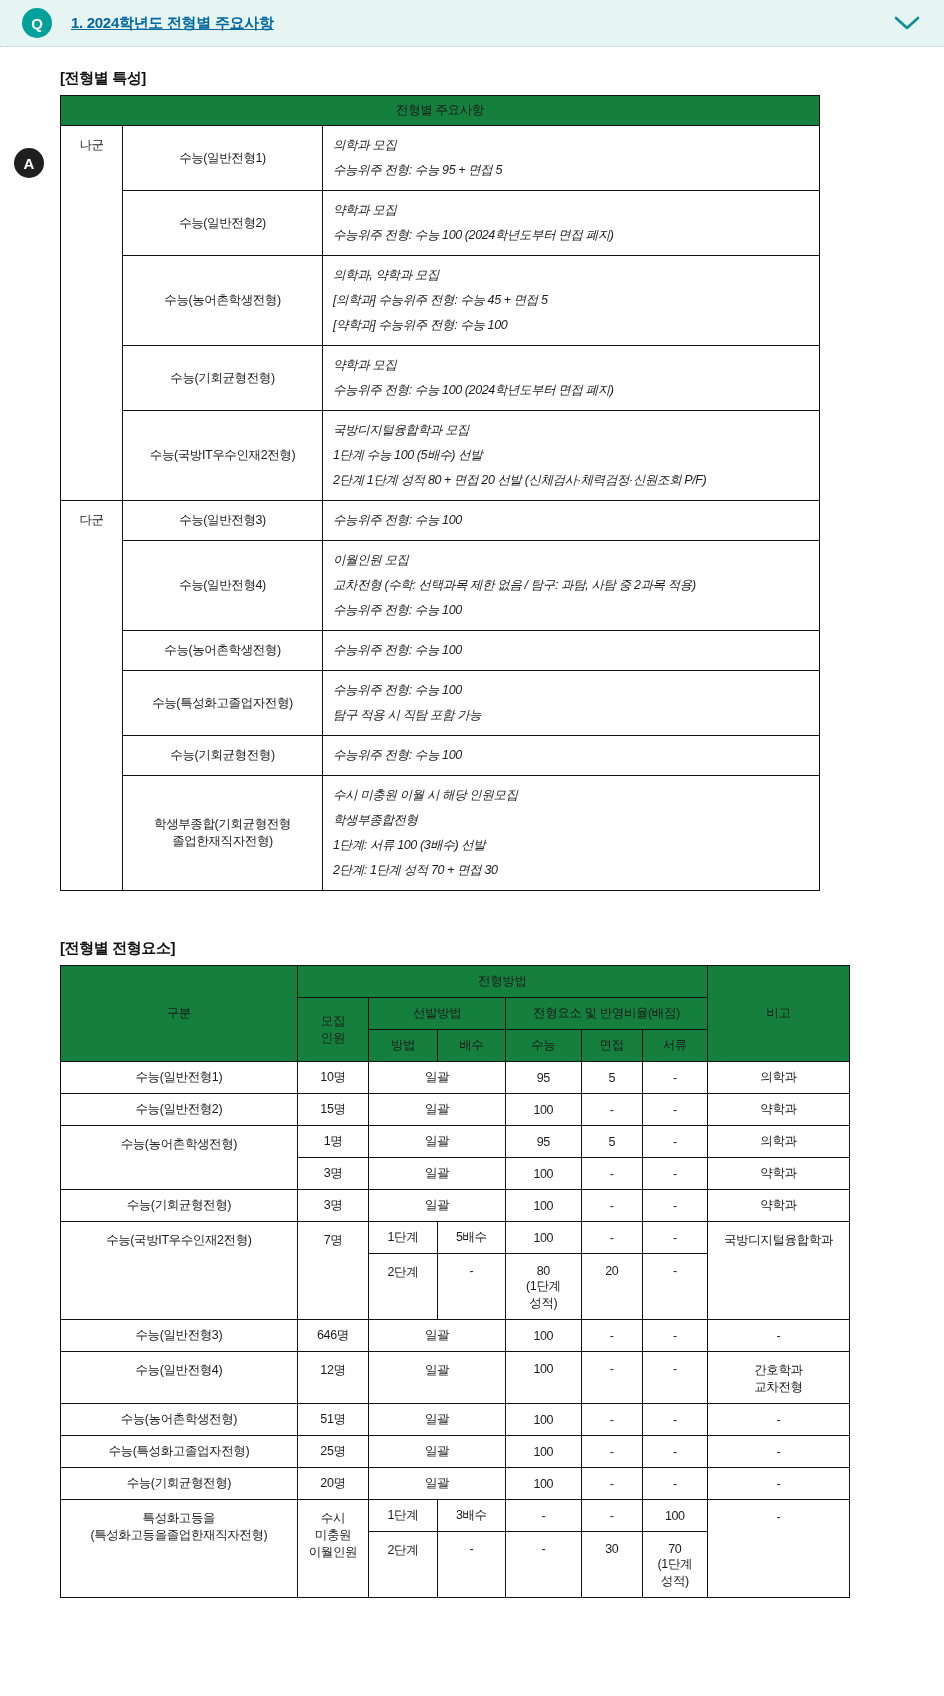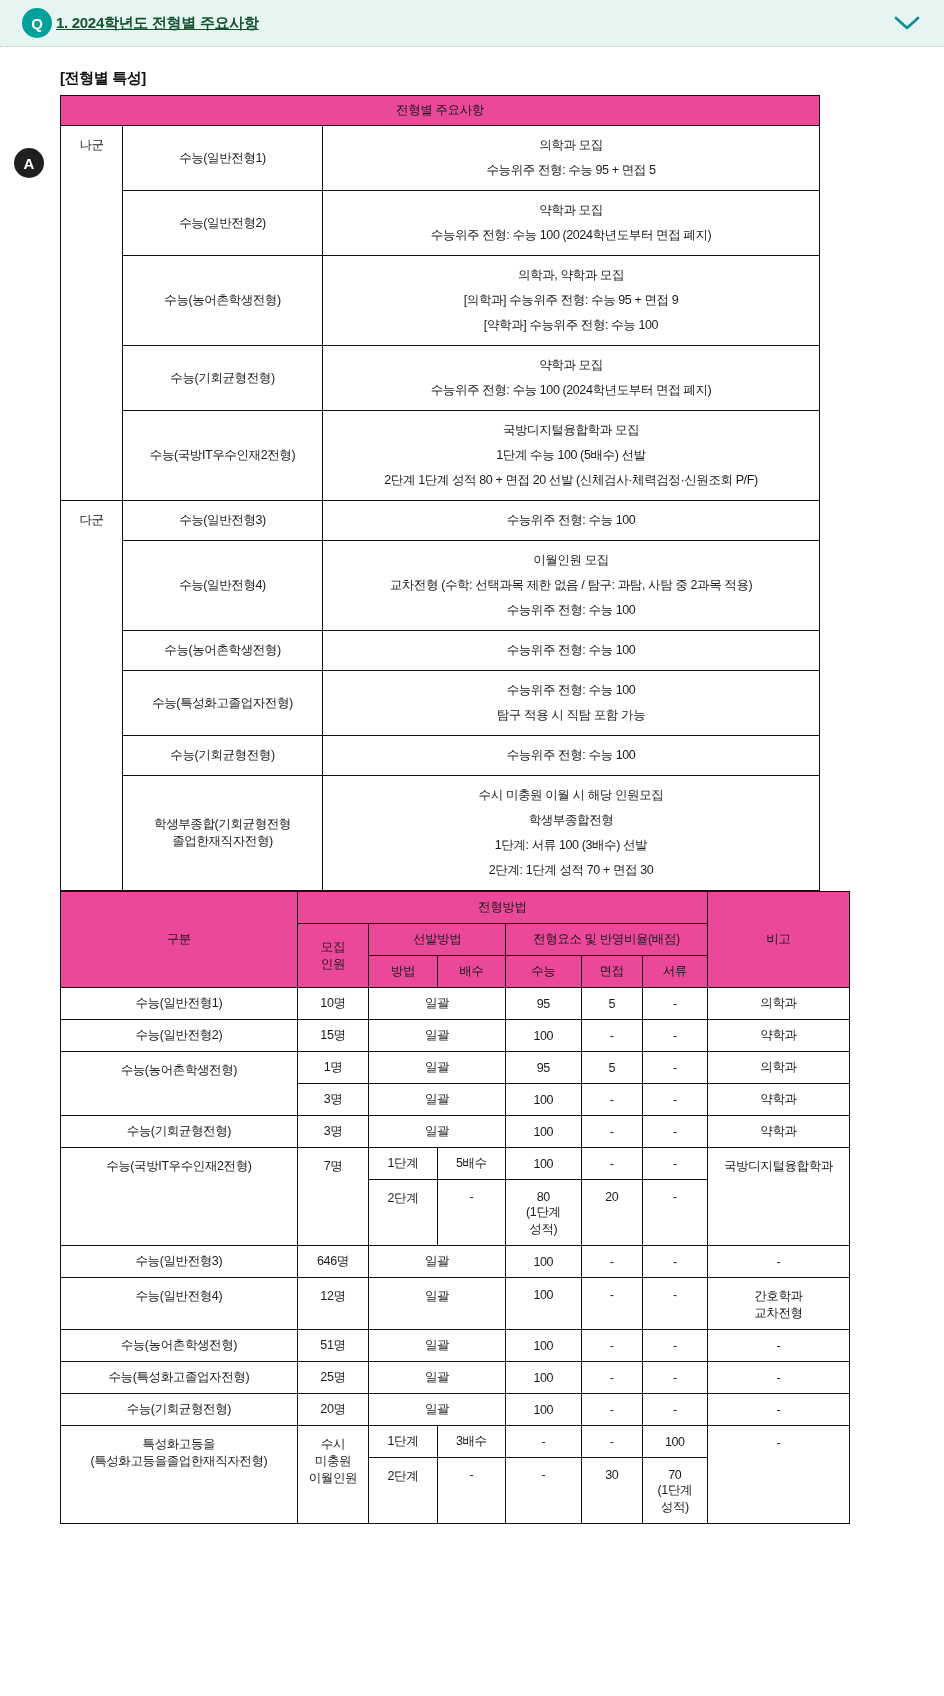"1. 2024학년도 전형별 주요사항" .q-title { color: #14532d -> #0369a1; margin-left: 4px -> 19px }
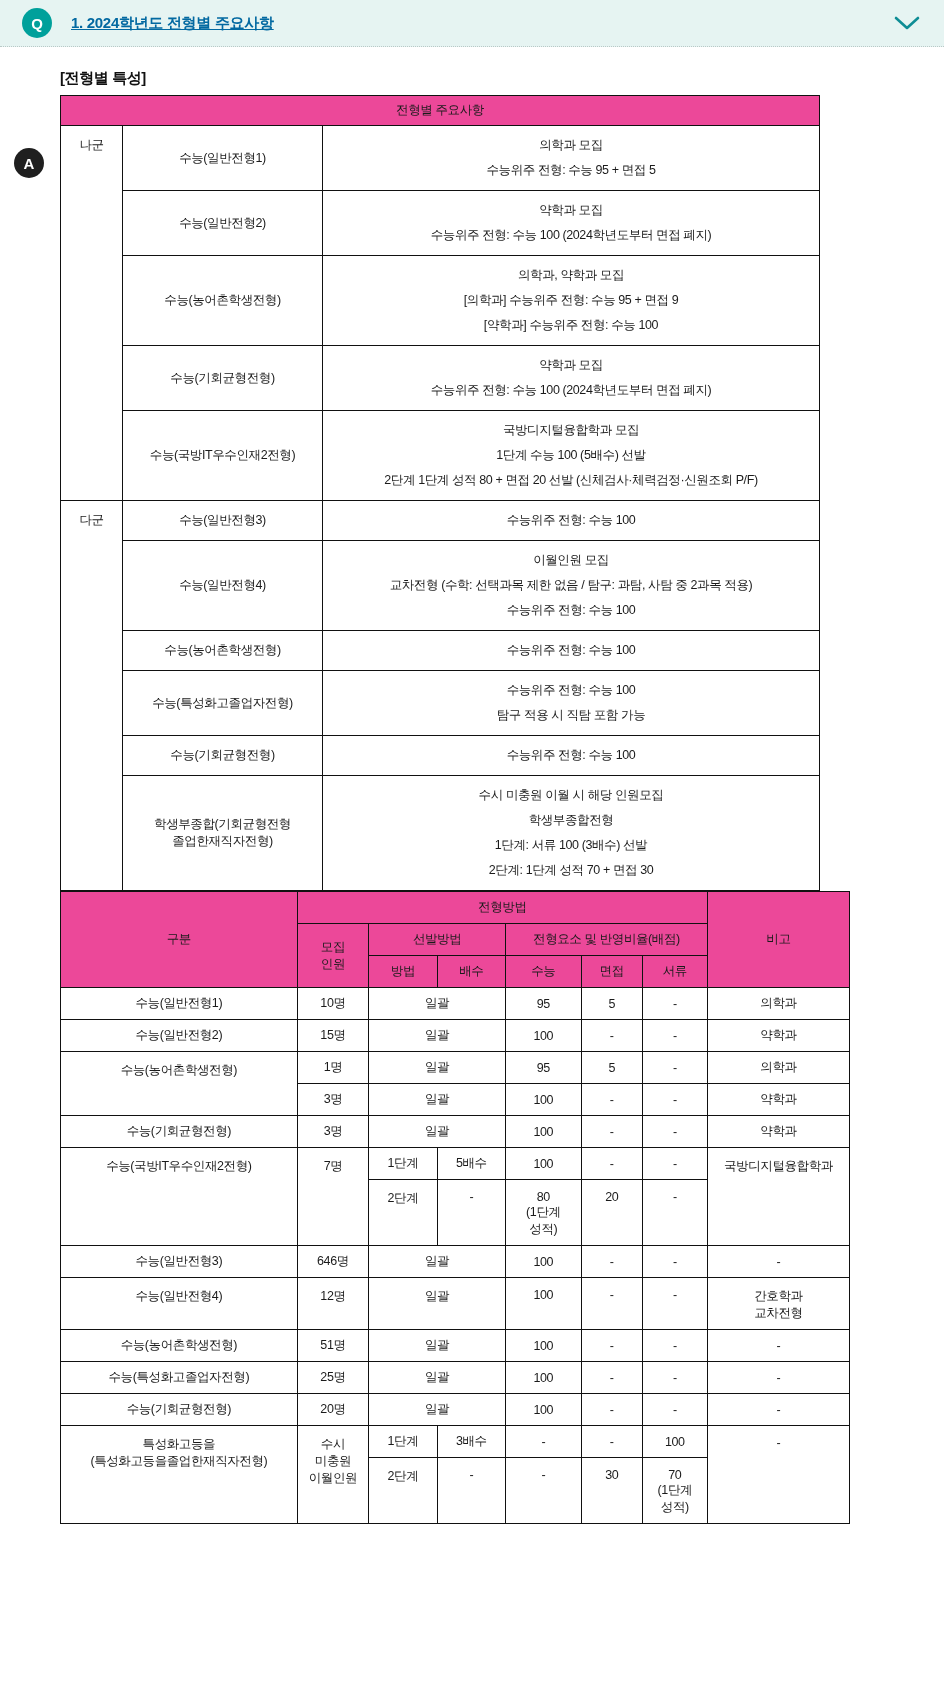"전형별 주요사항" .hd { background: #ec4899 -> #15803d }
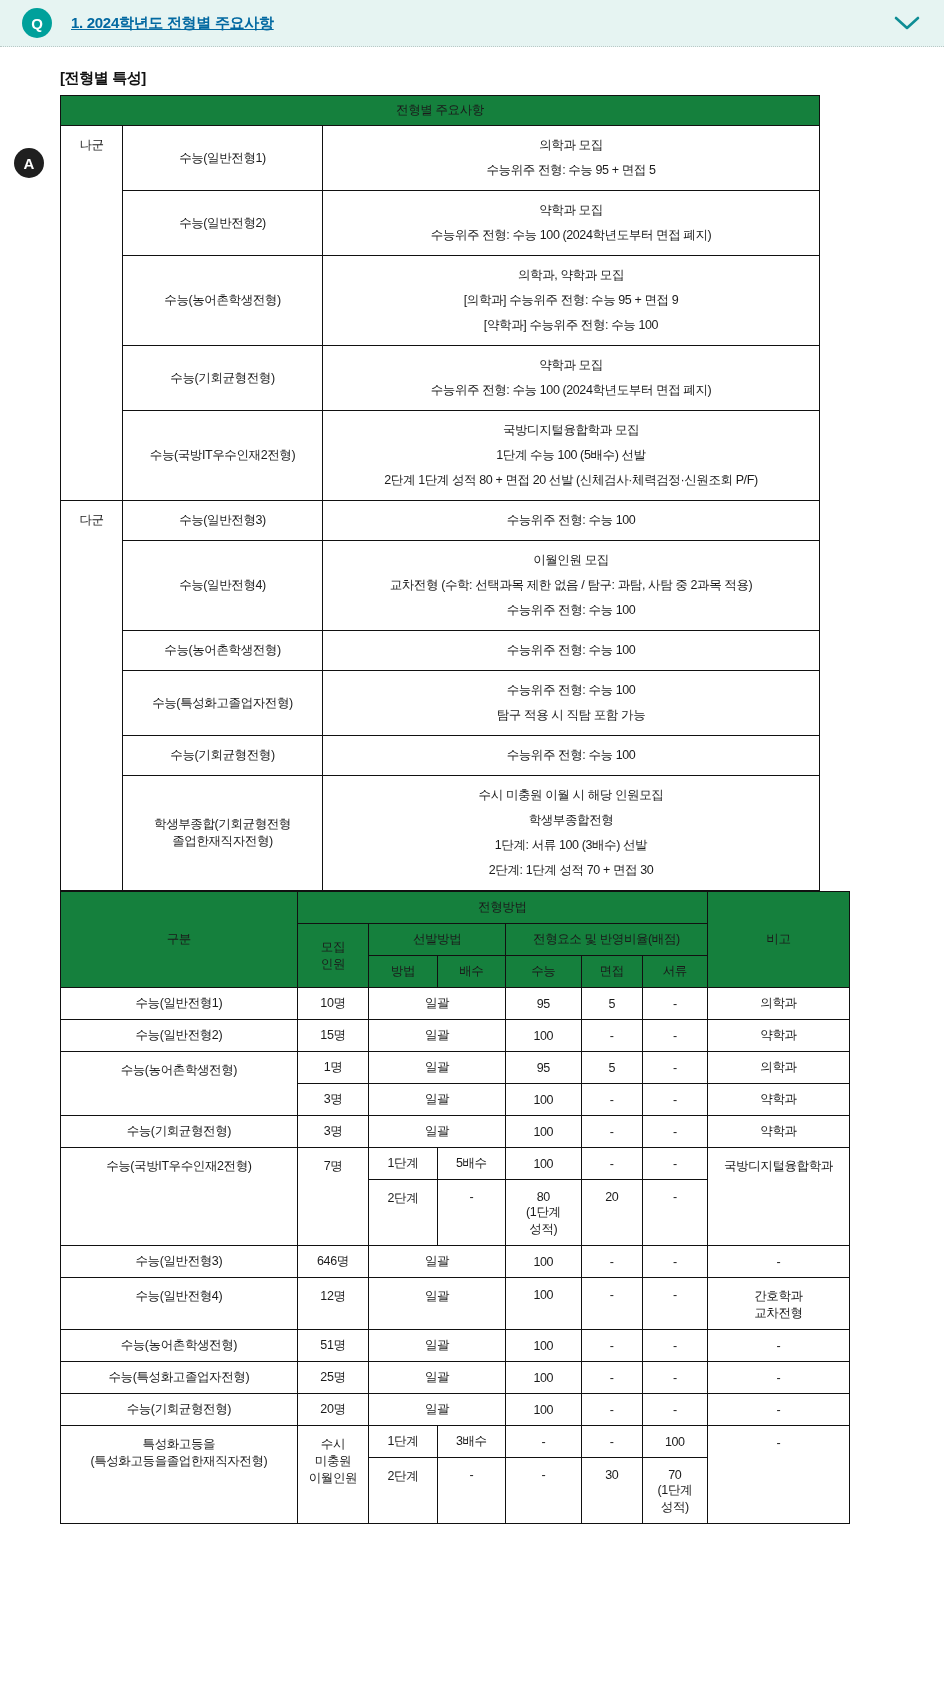"의학과 모집" .lft { font-style: none -> italic; text-align: center -> left }
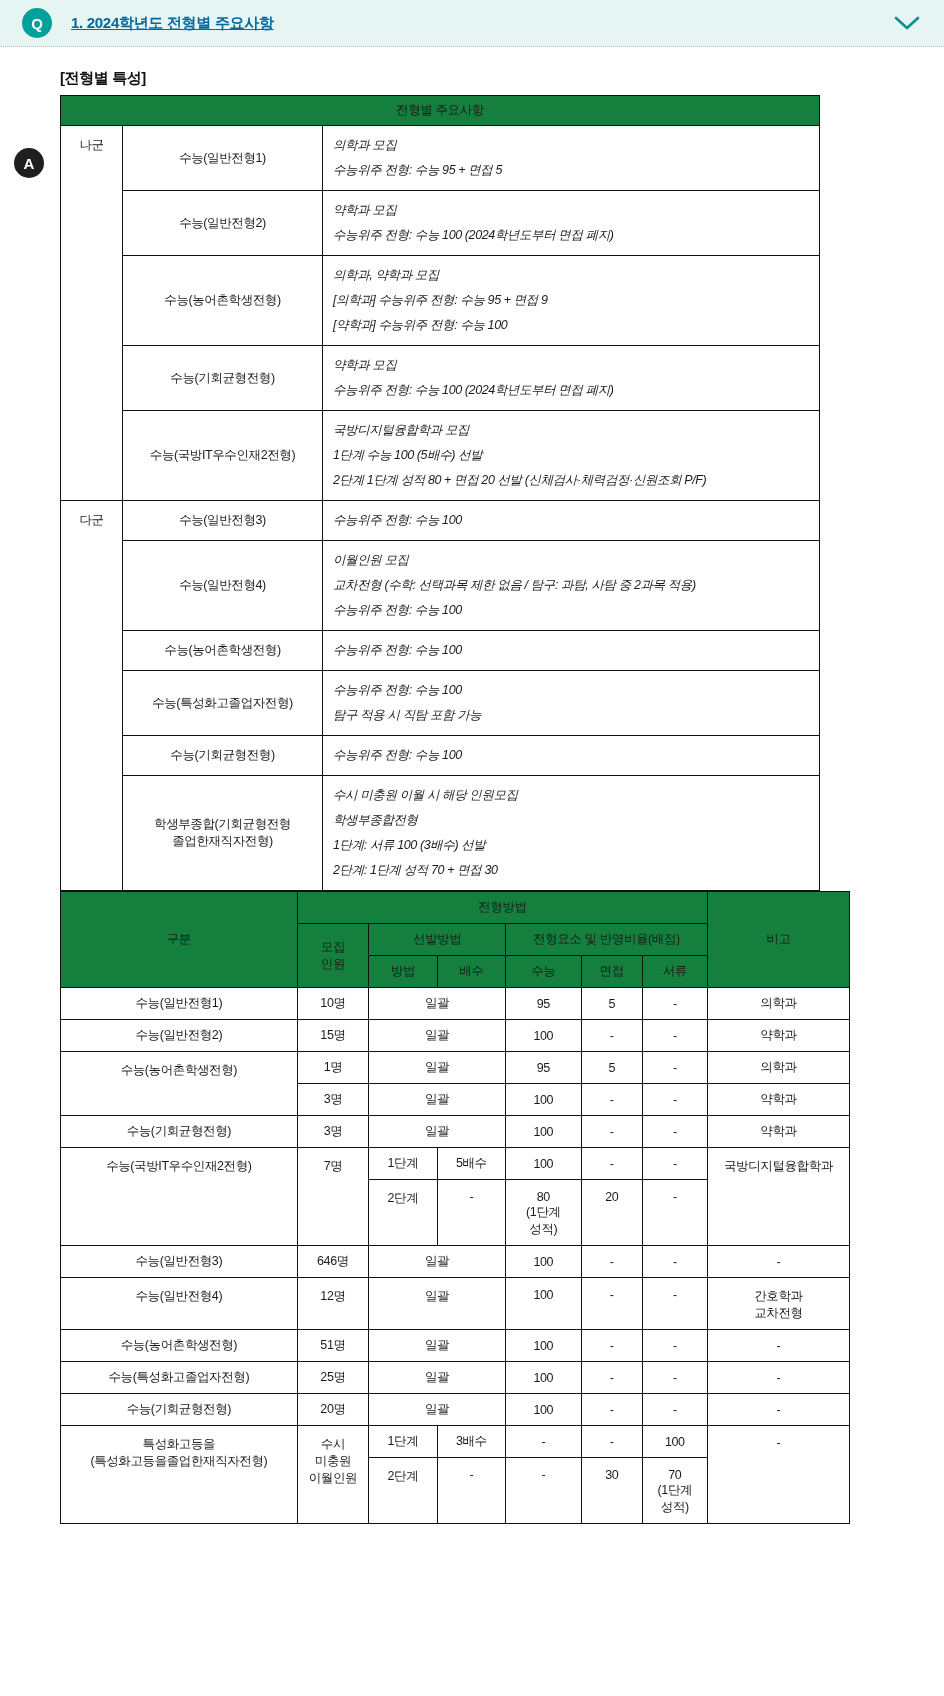"[의학과] 수능위주 전형: 수능 95" span.line { text: 95 + 면접 9 -> 45 + 면접 5 }
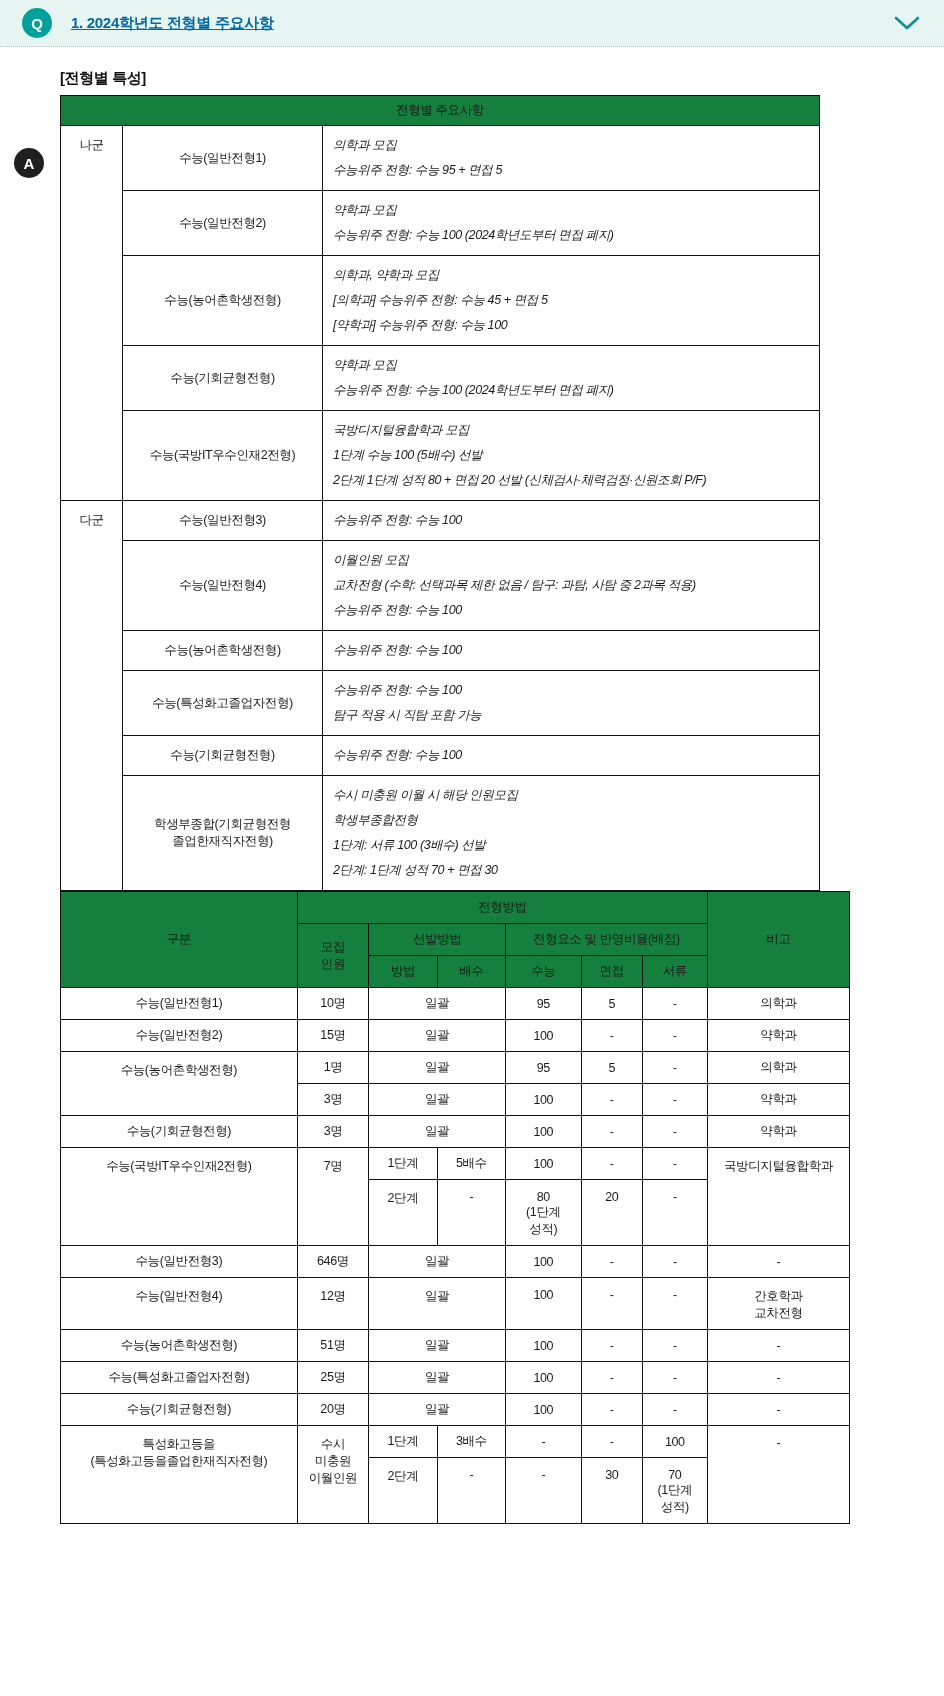"[전형별 전형요소]" div.section-title { html: none -> <div>[전형별 전형요소]</div> }
